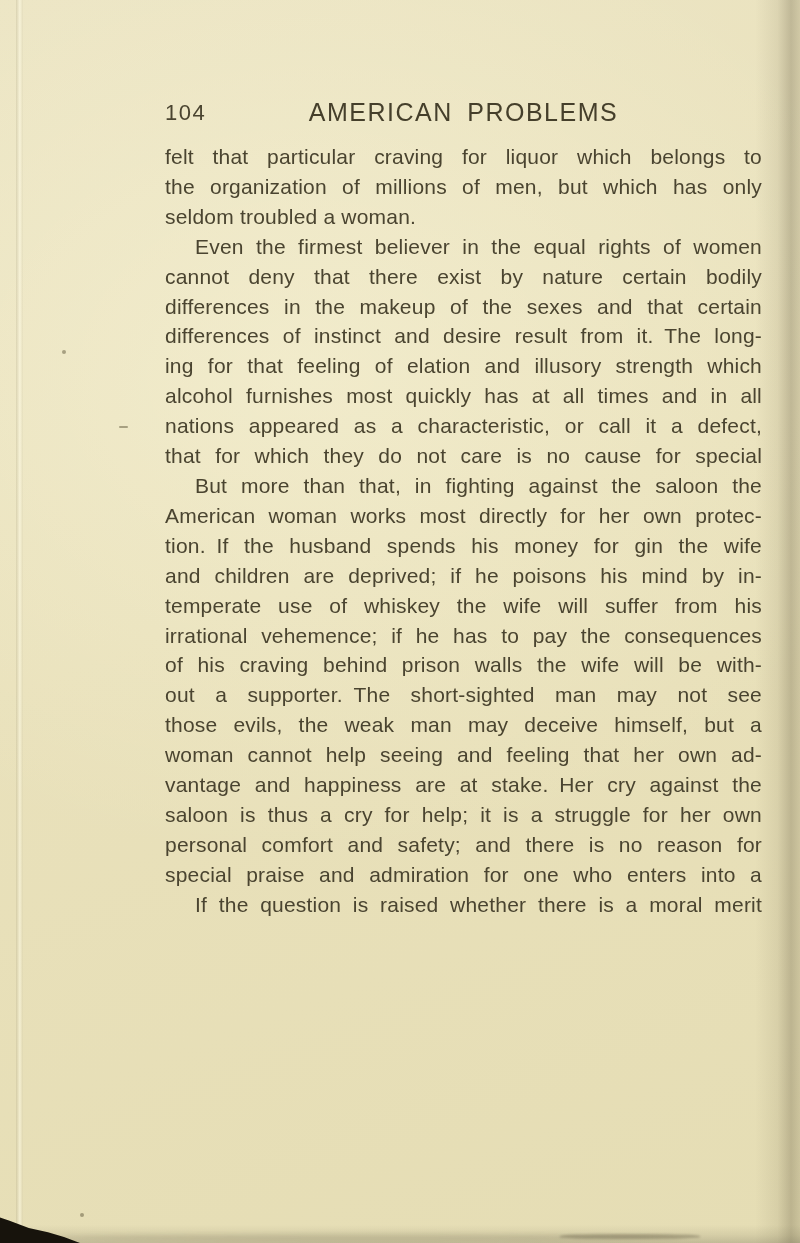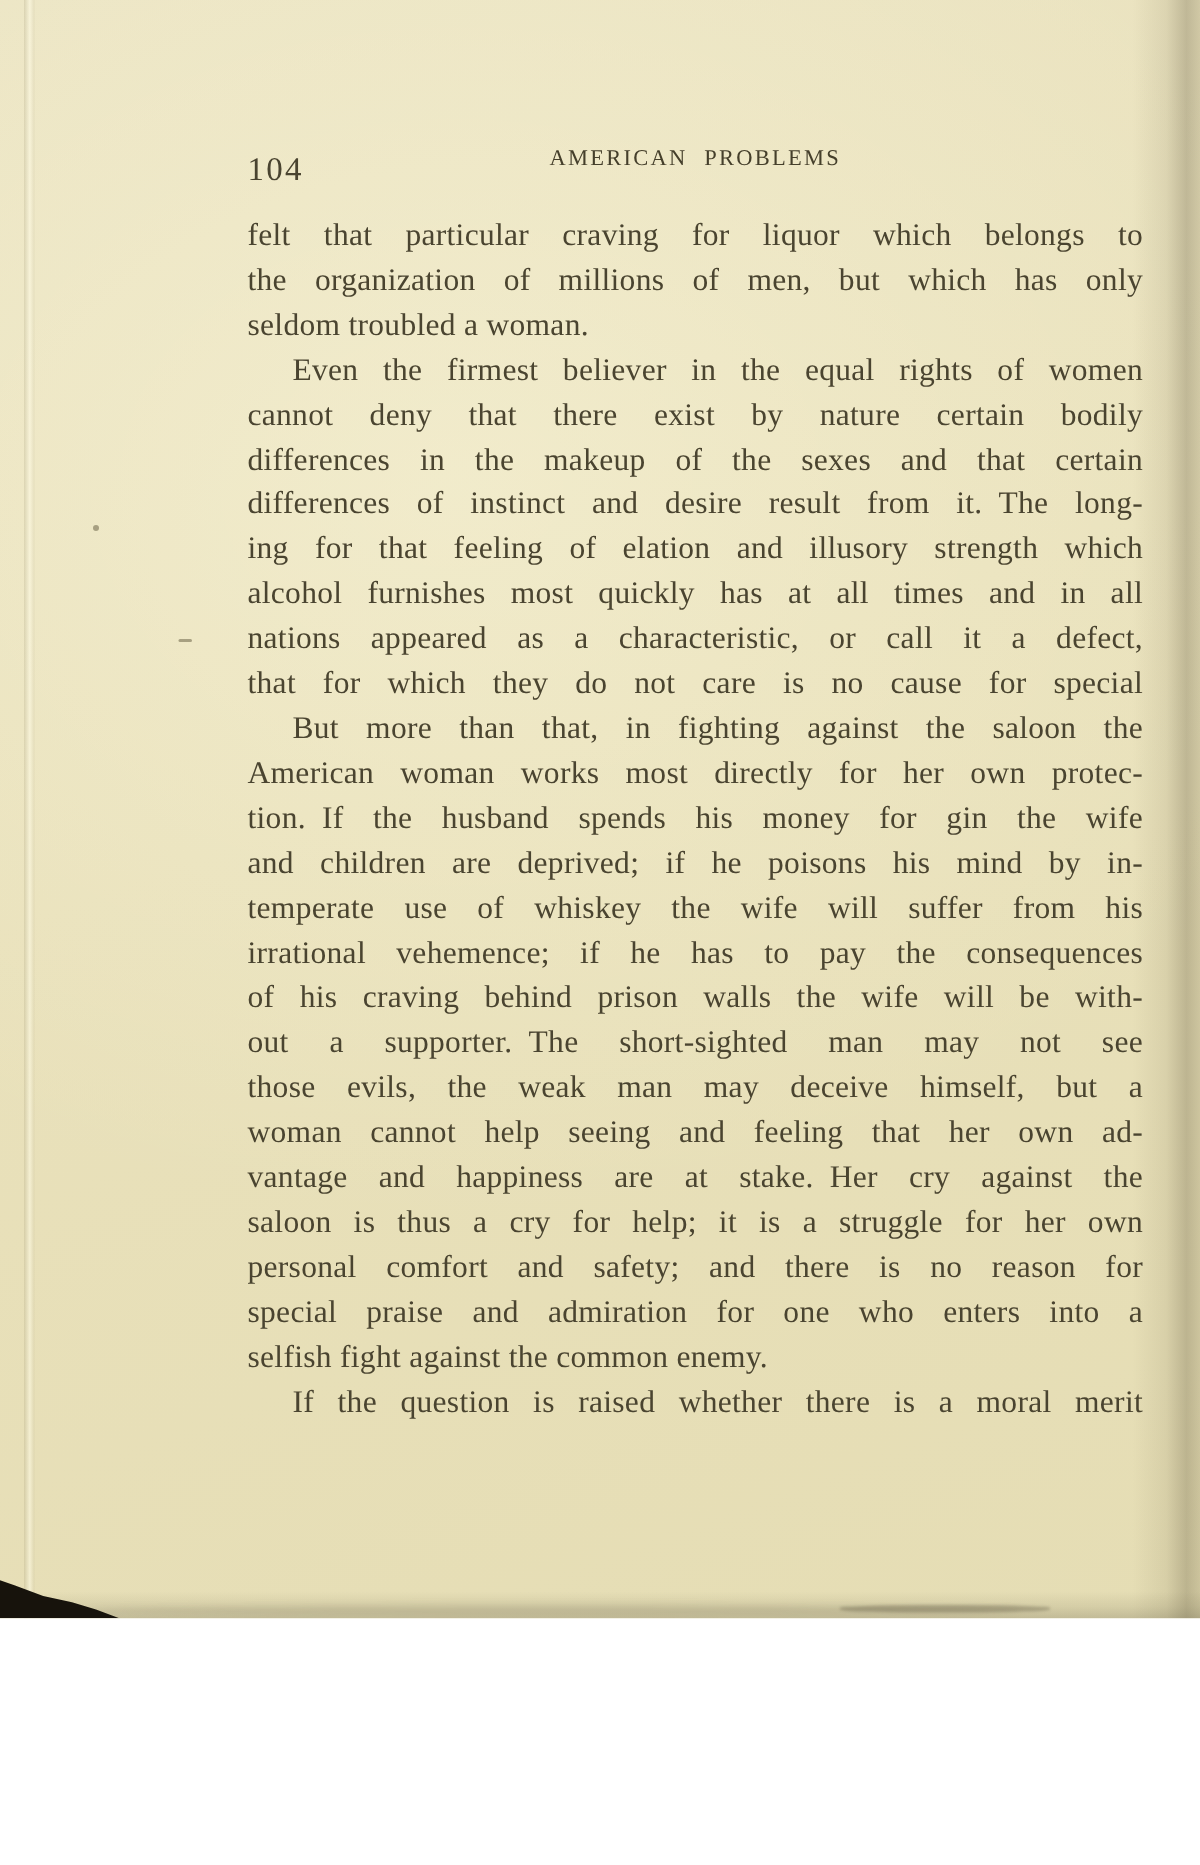"104" .page { font-family: Liberation Serif, serif -> Liberation Sans, sans-serif; height: 1079px -> 1243px }
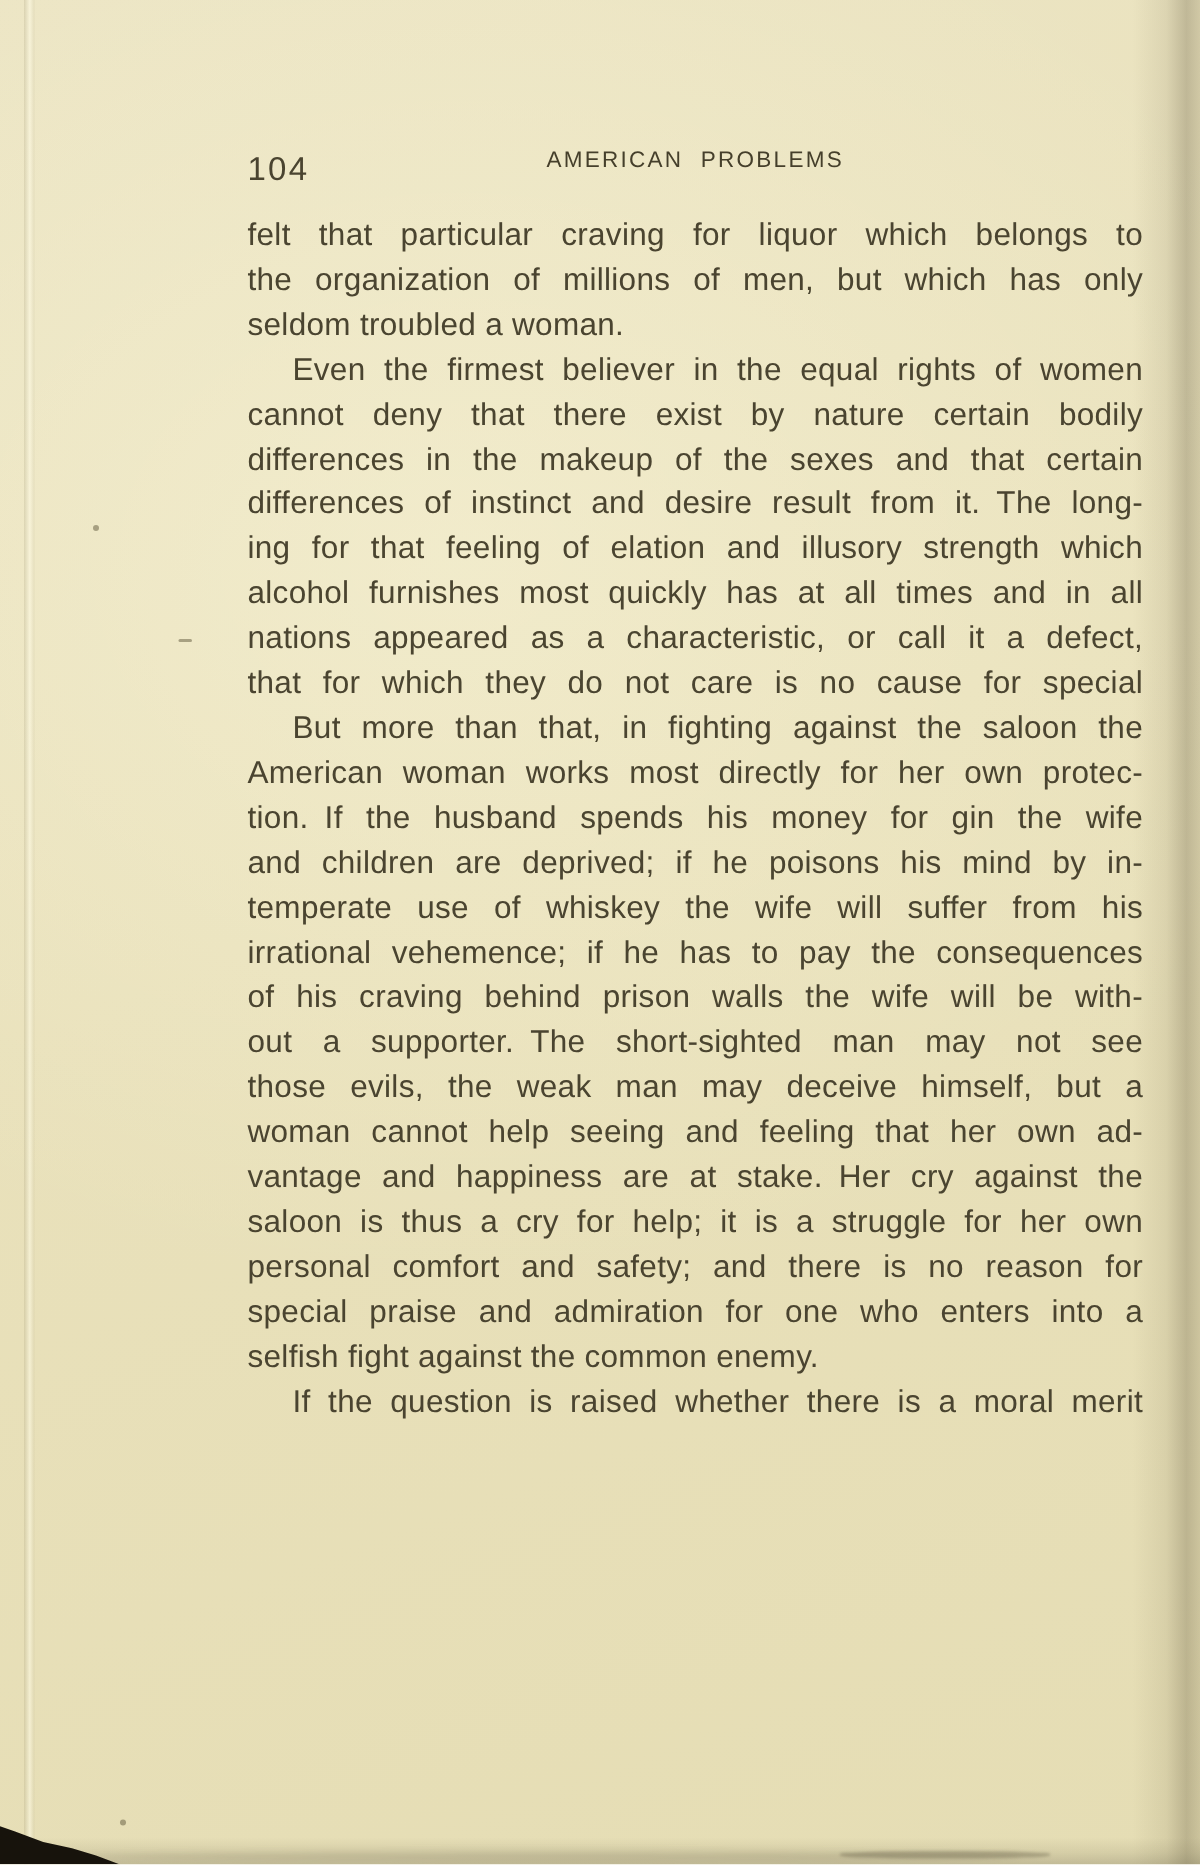"AMERICAN PROBLEMS" .running { font-size: 15px -> 25px }
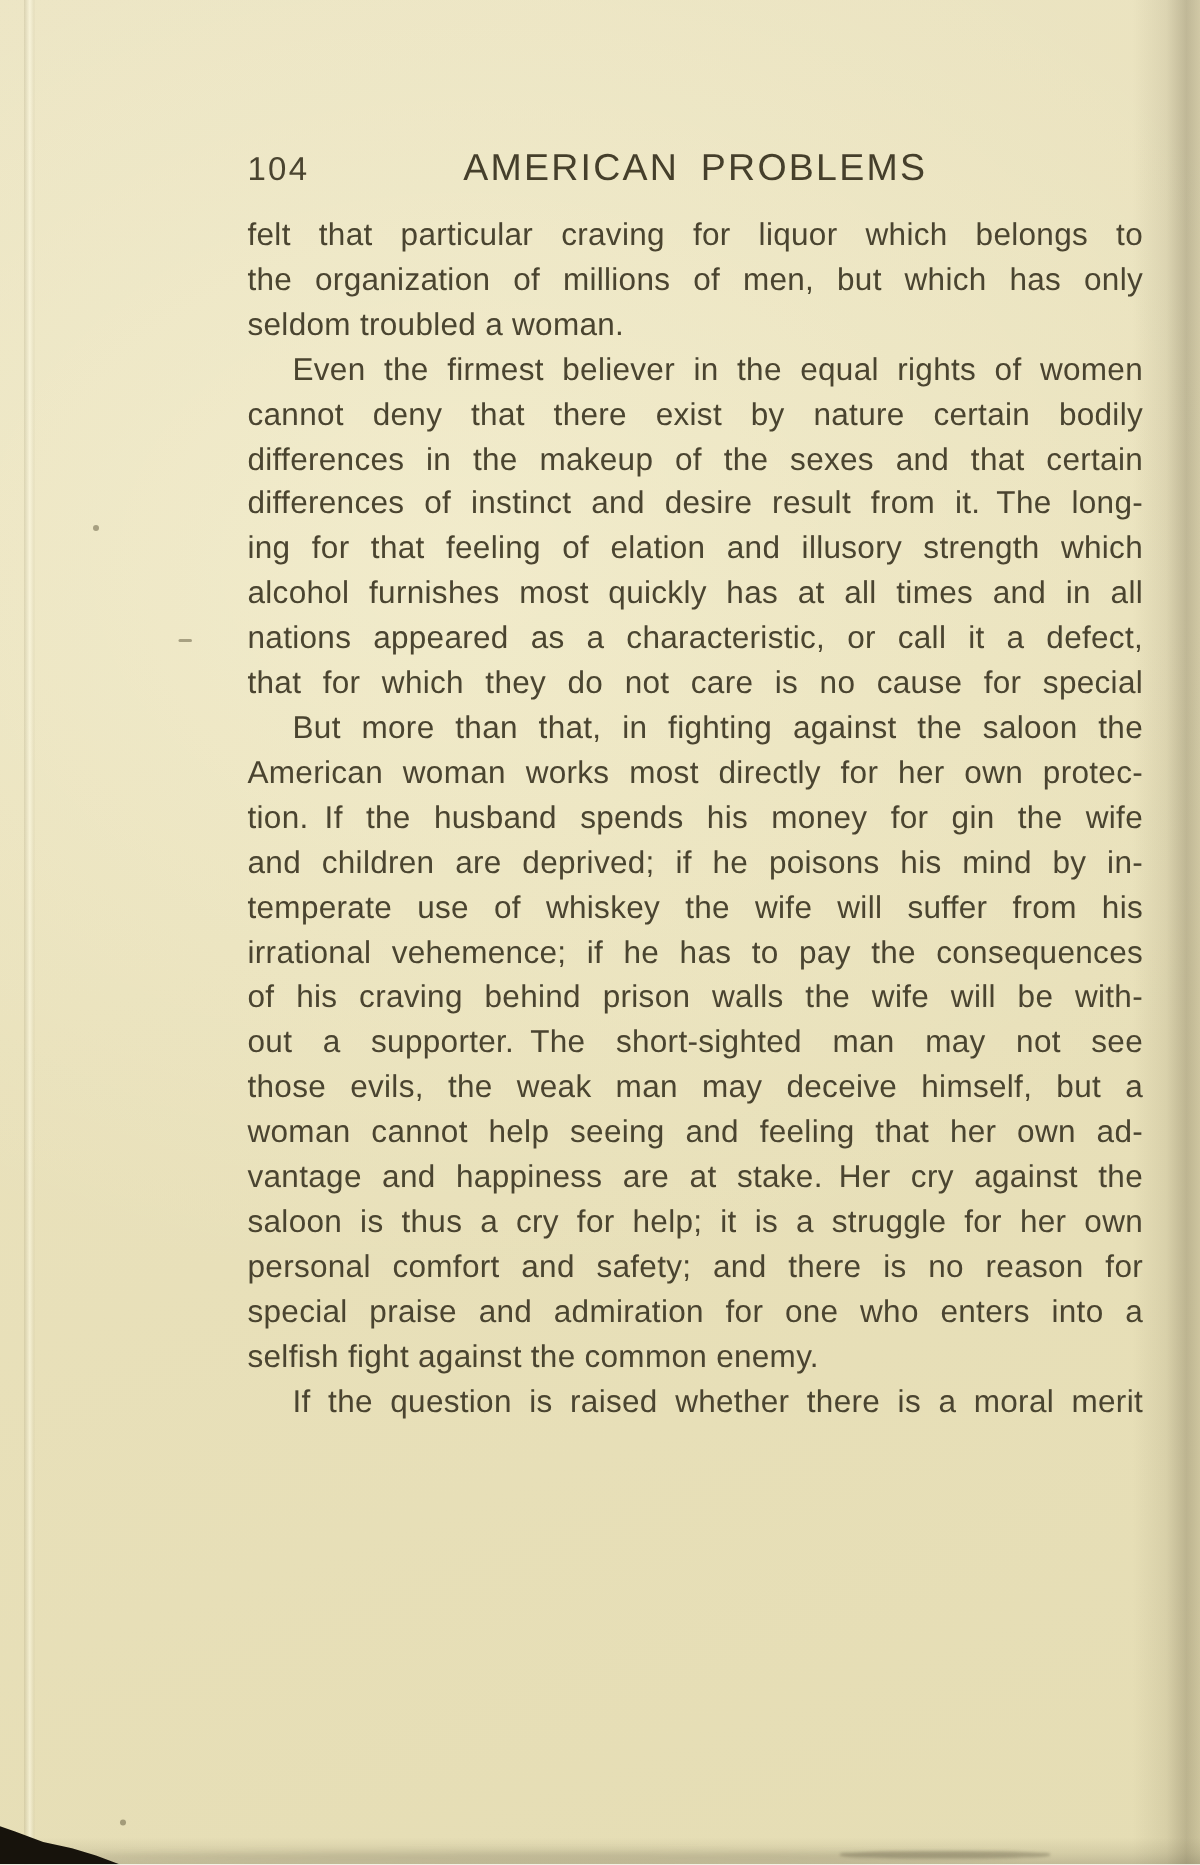"selfish fight against the common" div.line { html: <div>selfish fight against the common enemy.</div> -> none }
